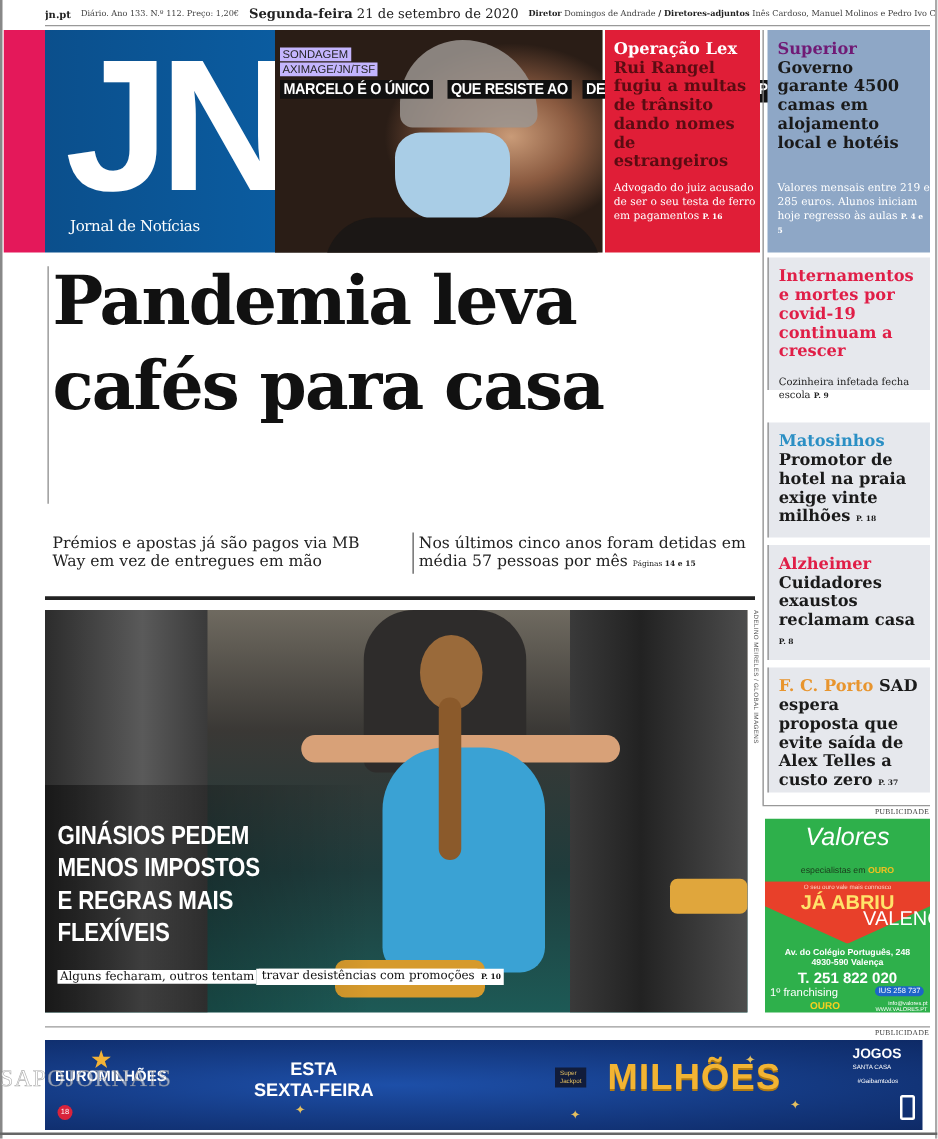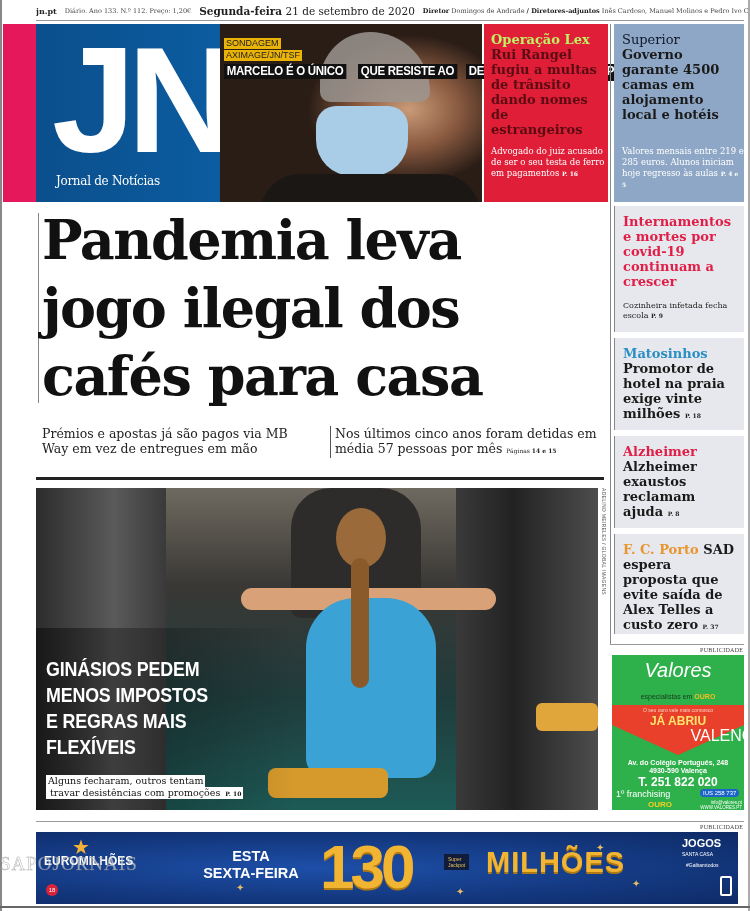"SONDAGEM" .tag { background: #eab308 -> #c4b5fd }
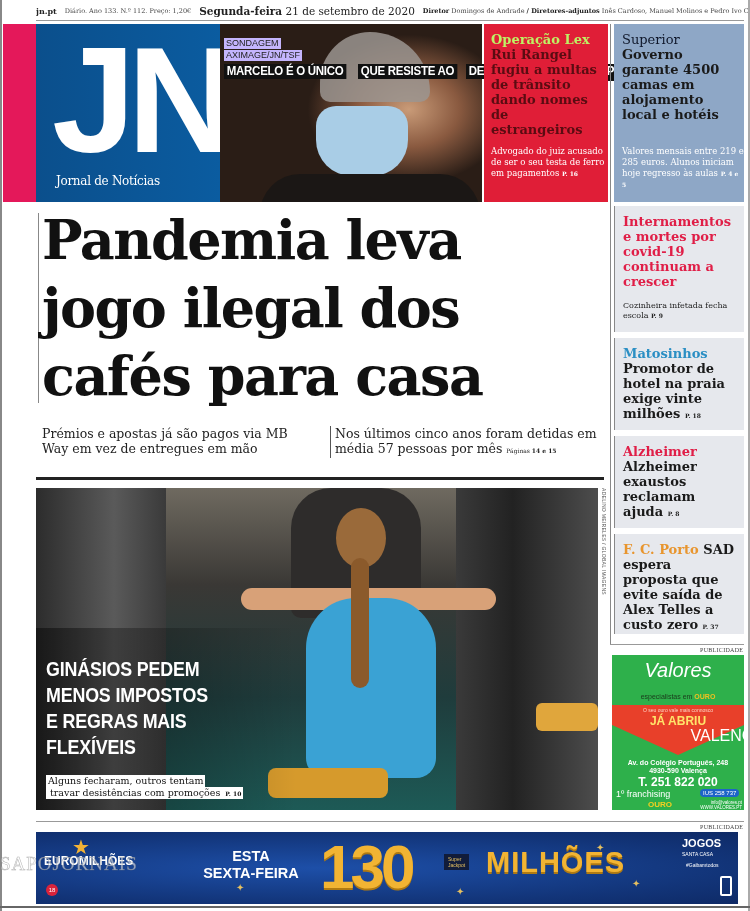"Operação Lex" .red-box .k { color: #bef264 -> #ffffff }
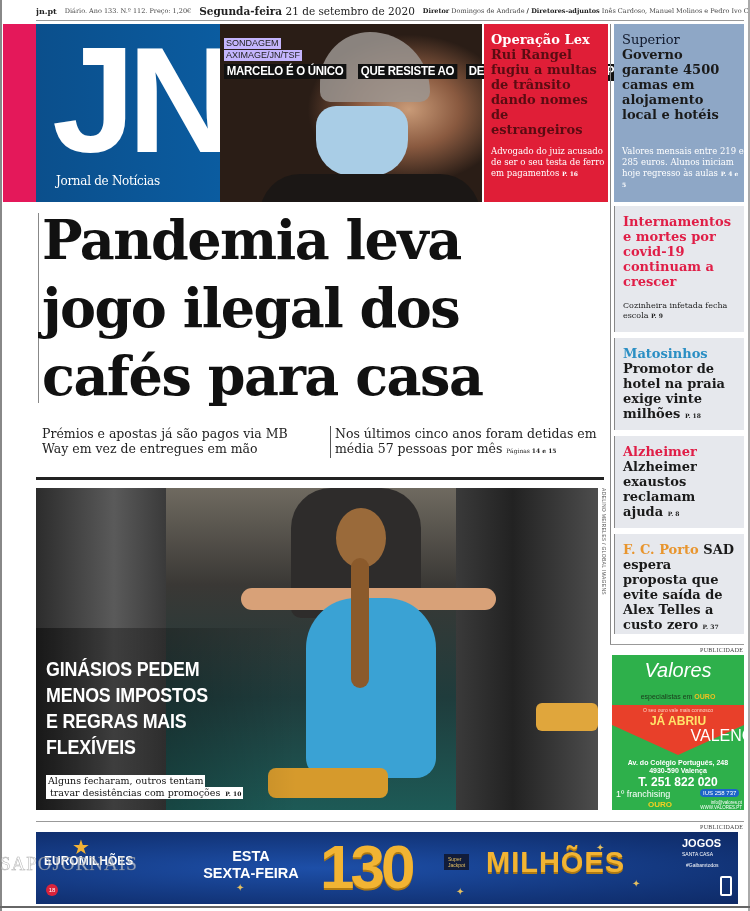"Superior" .blue-box .k { color: #0f172a -> #701a75; font-weight: normal -> bold }
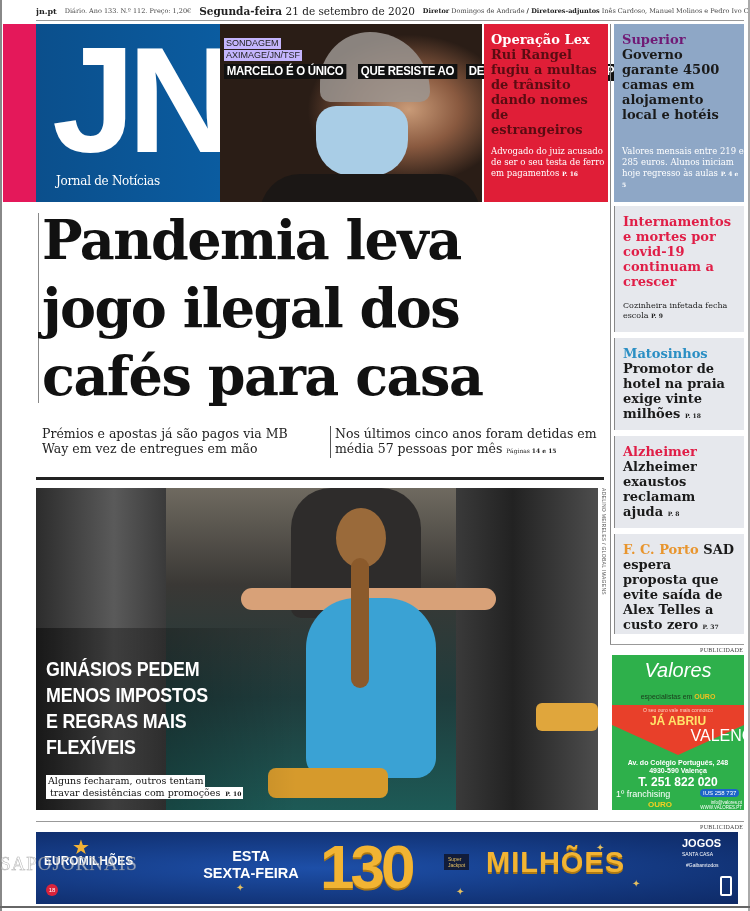"Internamentos e mortes por covid-19" div.abs { height: 126px -> 106px }
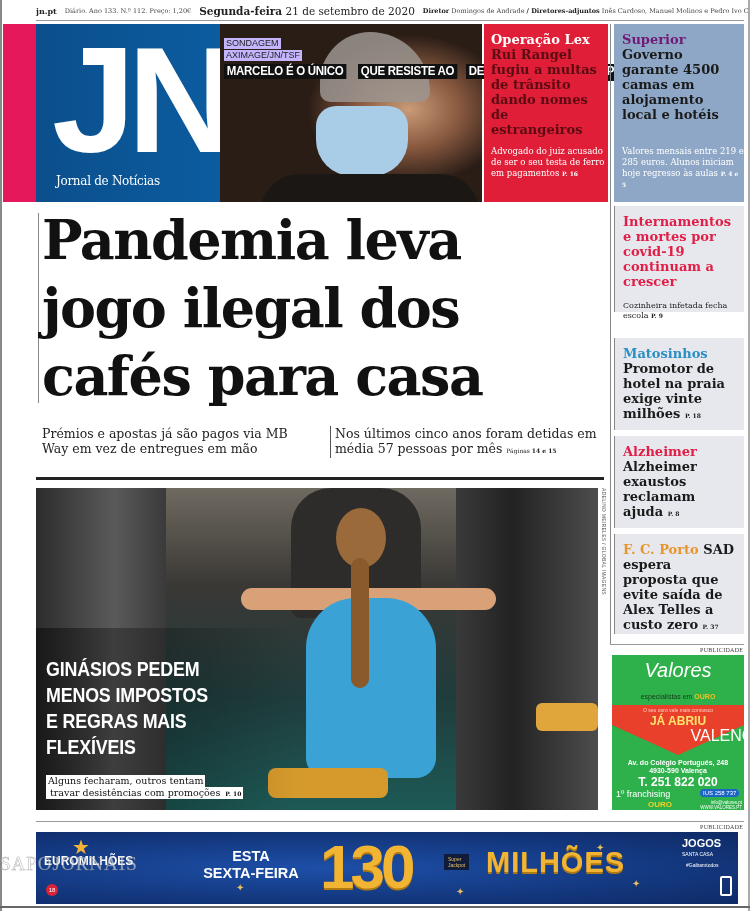"jogo ilegal dos" div { html: <div>jogo ilegal dos</div> -> none }
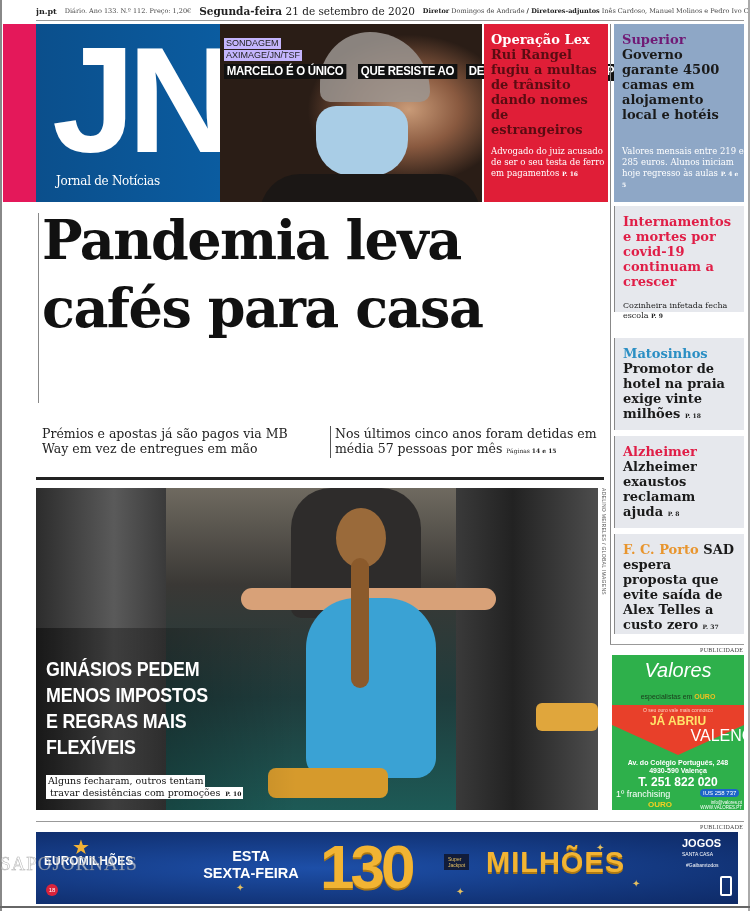"Alzheimer exaustos reclamam ajuda" span { text: Alzheimer exaustos reclamam ajuda -> Cuidadores exaustos reclamam casa }
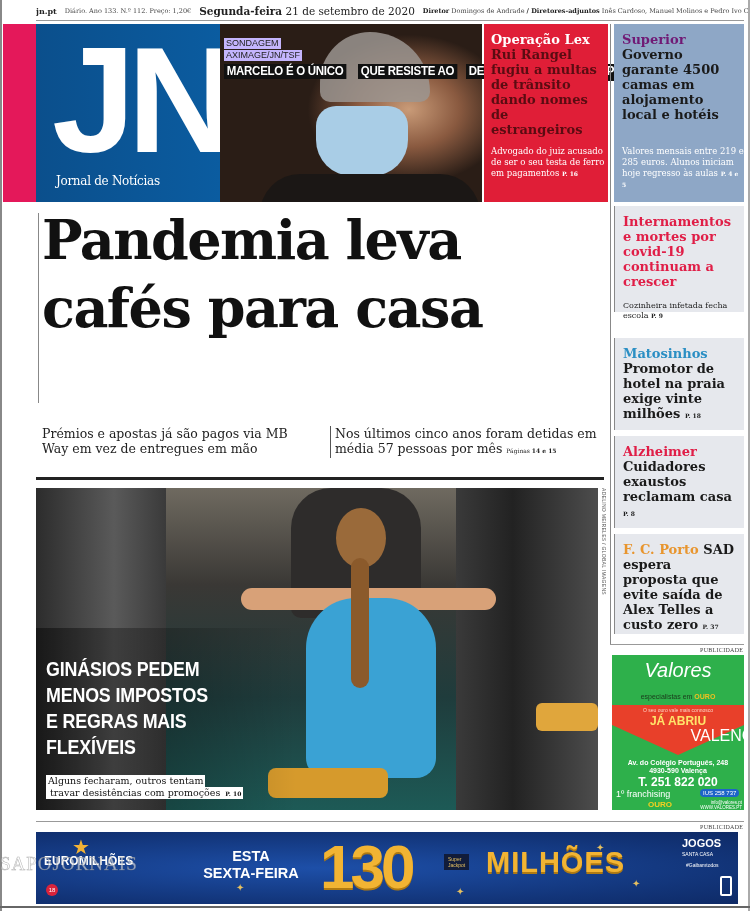"JÁ ABRIU" .ad1 .ja { font-size: 12px -> 16px }
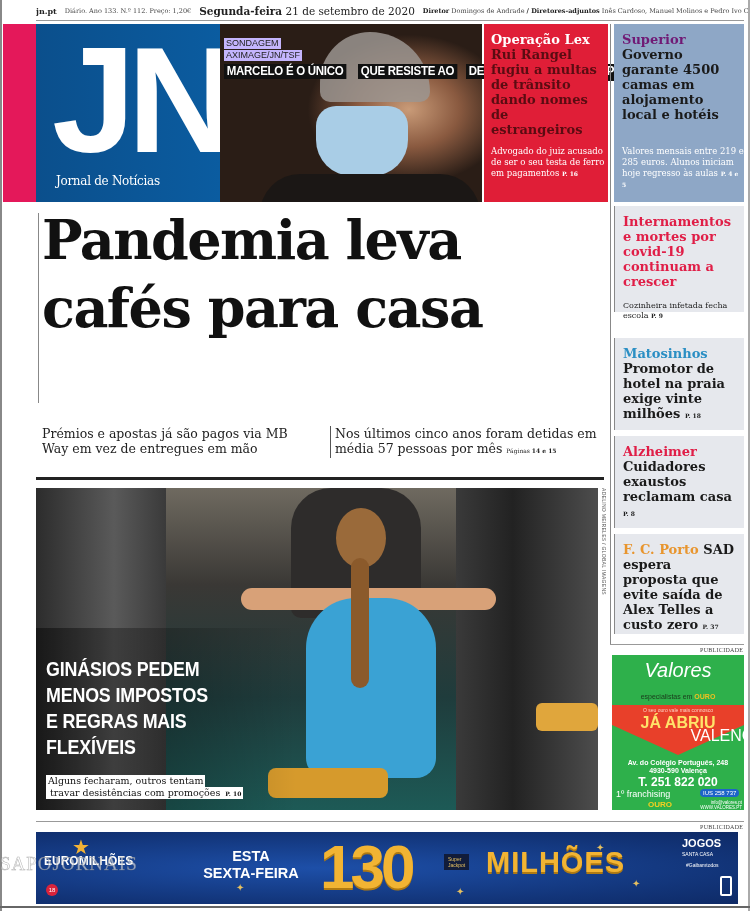"Alguns fecharam, outros tentam" .gym-sub { align-items: flex-start -> center; flex-direction: column -> row }
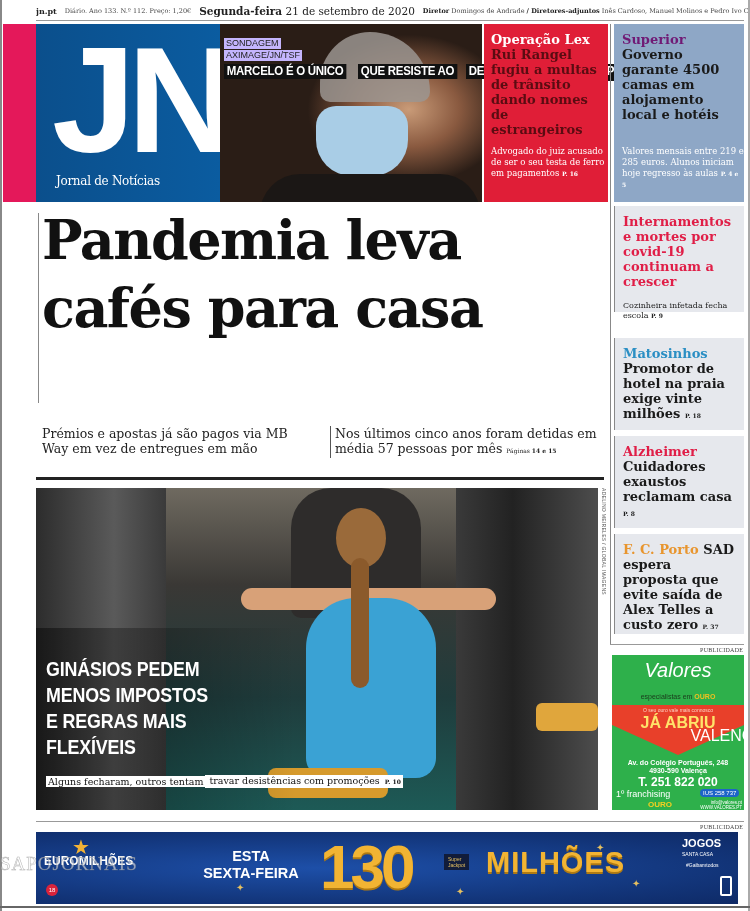"130" div.num { html: <div>130</div> -> none }
